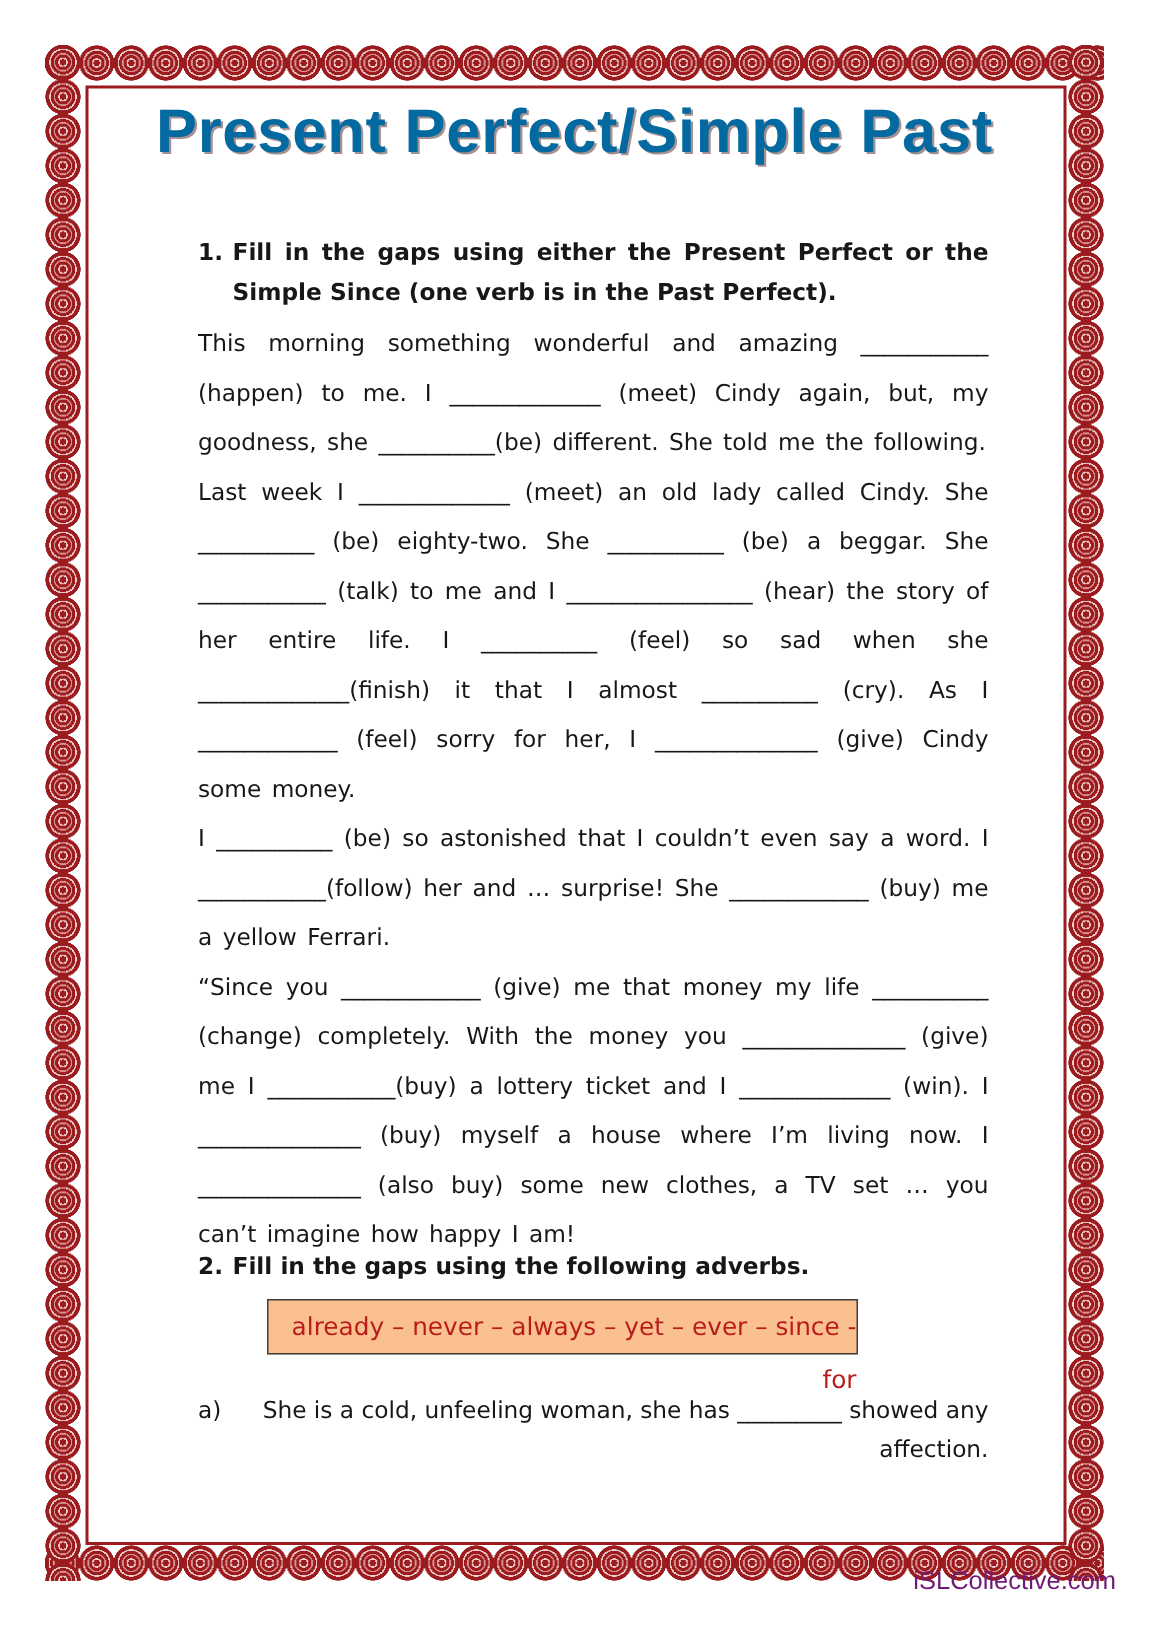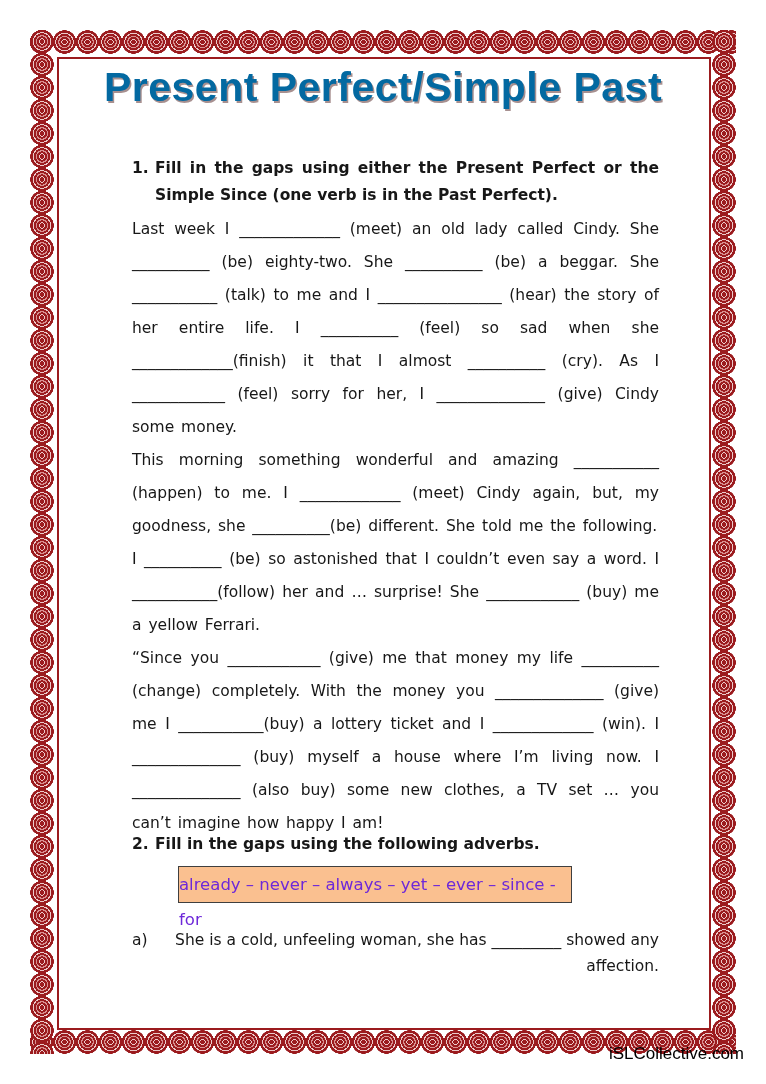"Last week I _____________ (meet)" p { order: before "This morning something wonderful and" -> after "This morning something wonderful and" }
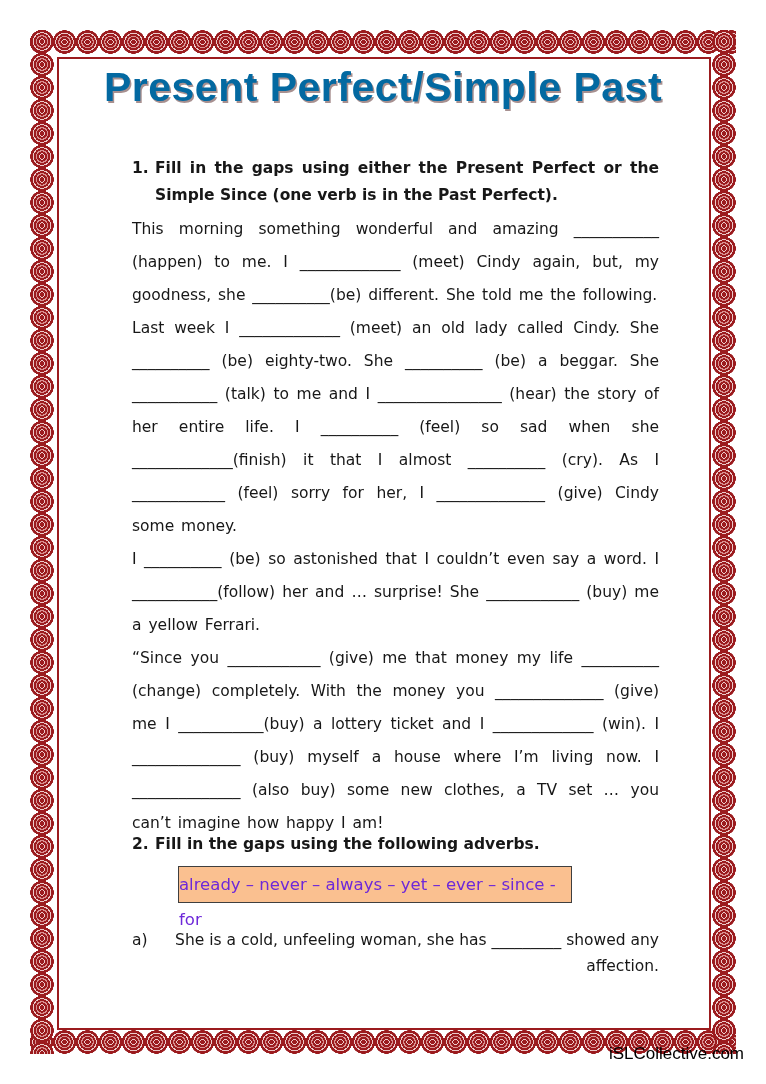"already – never – always" .adverb-box { color: #6d28d9 -> #b91c1c; text-align: left -> right }
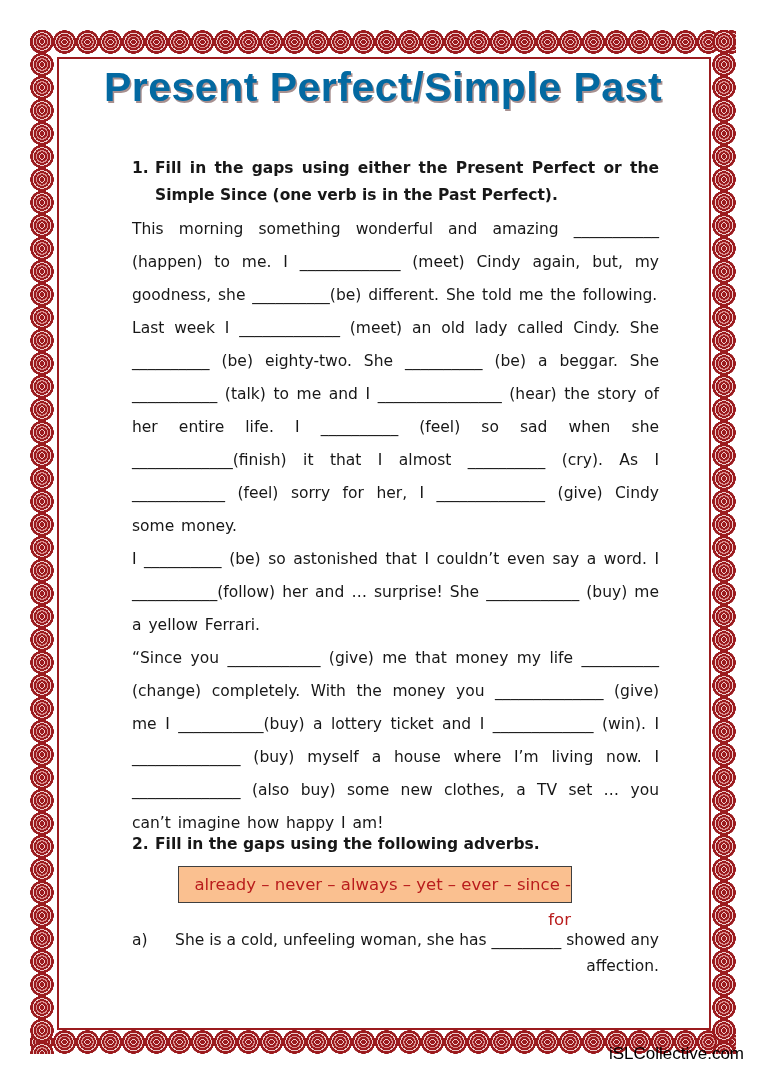"iSLCollective.com" .watermark { color: #000000 -> #701a75 }
